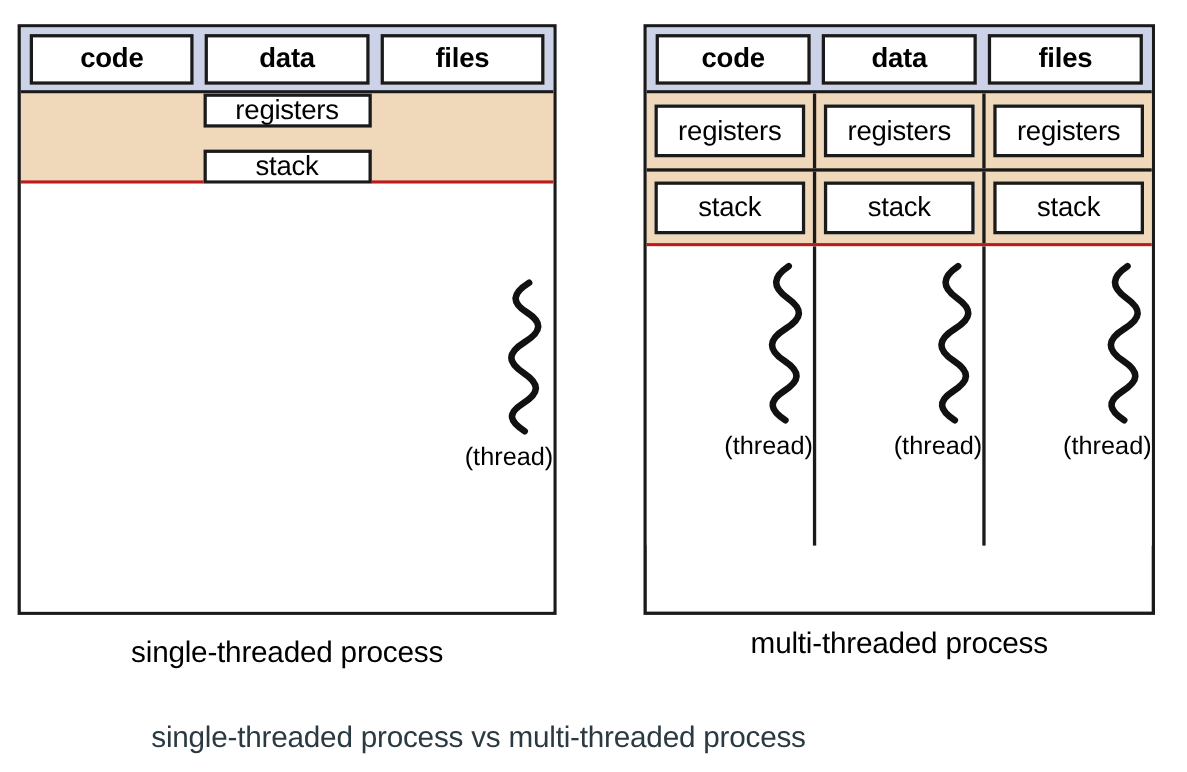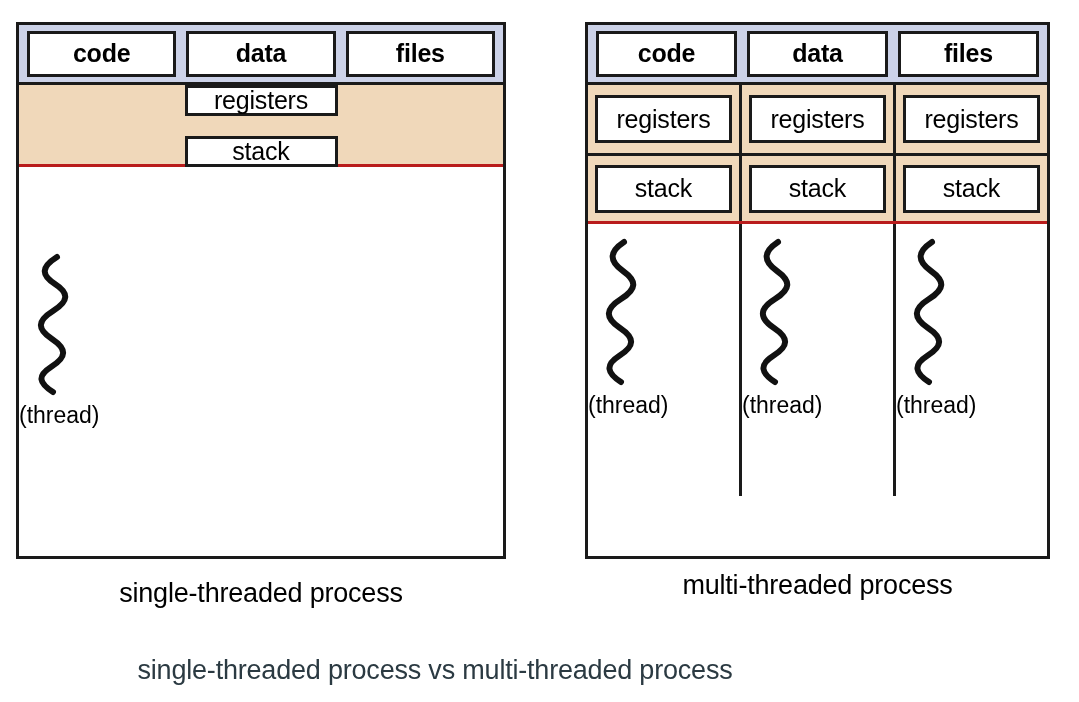"(thread)" .thread { align-items: flex-start -> flex-end }
